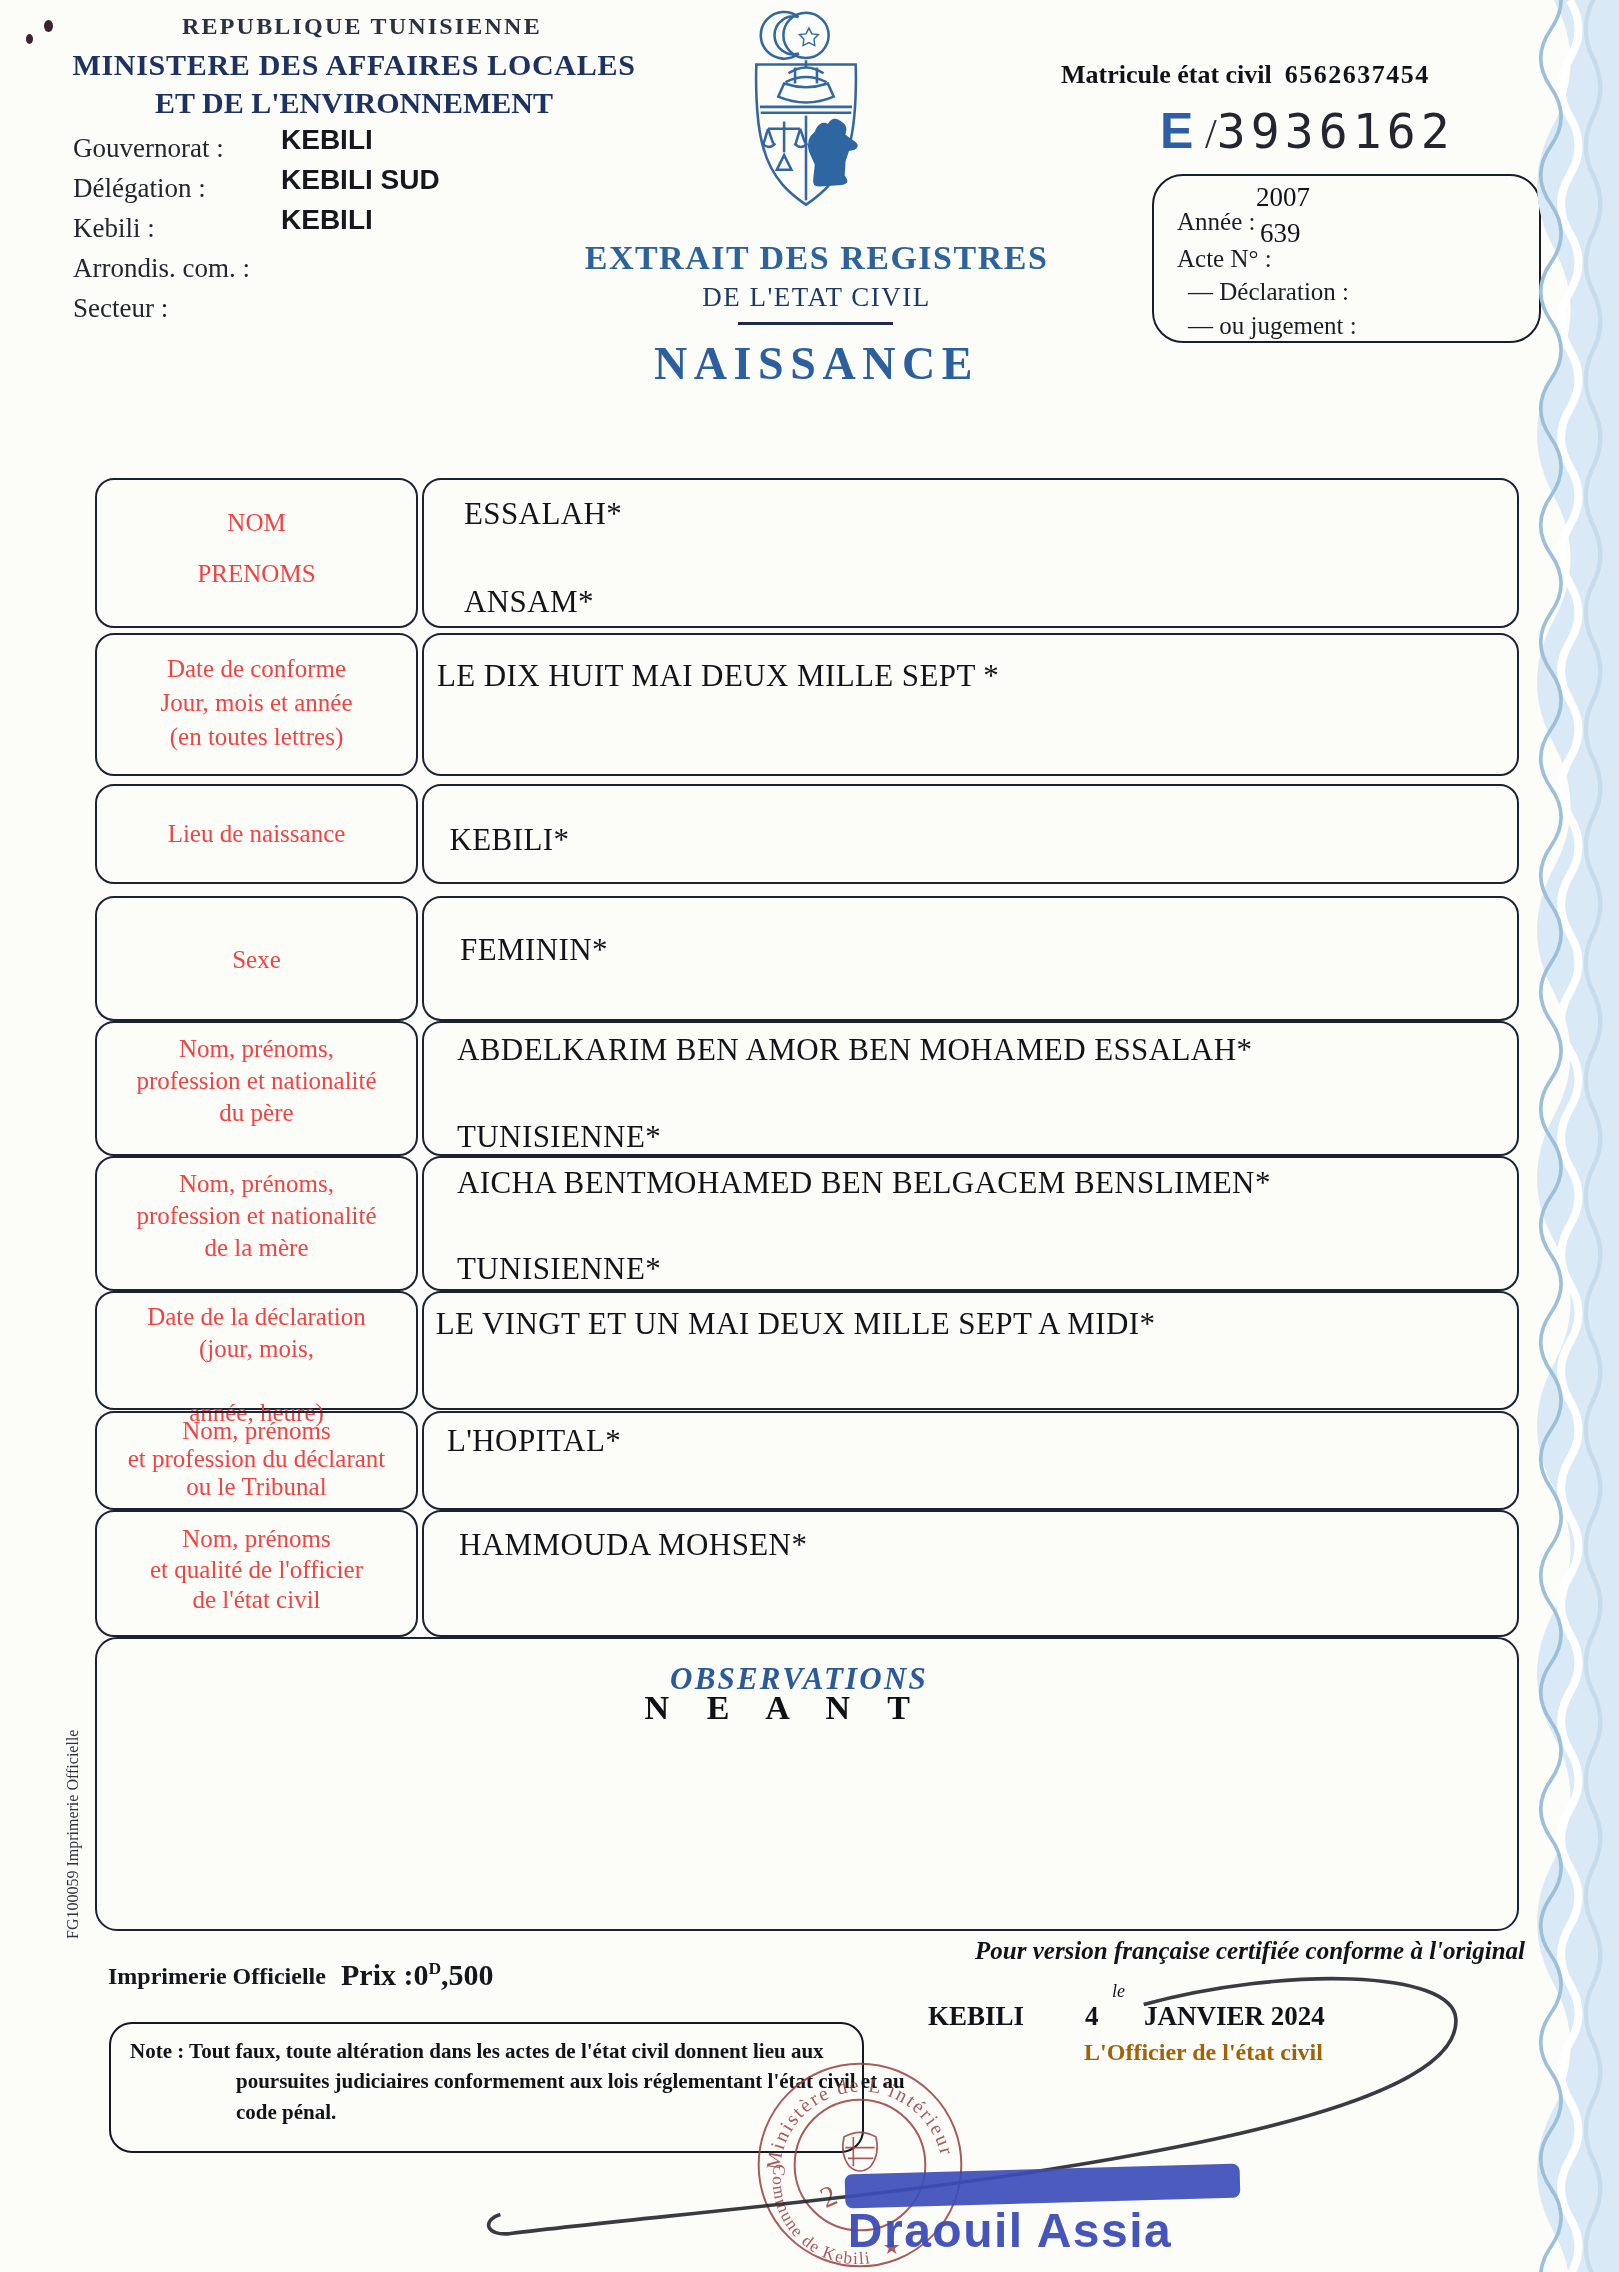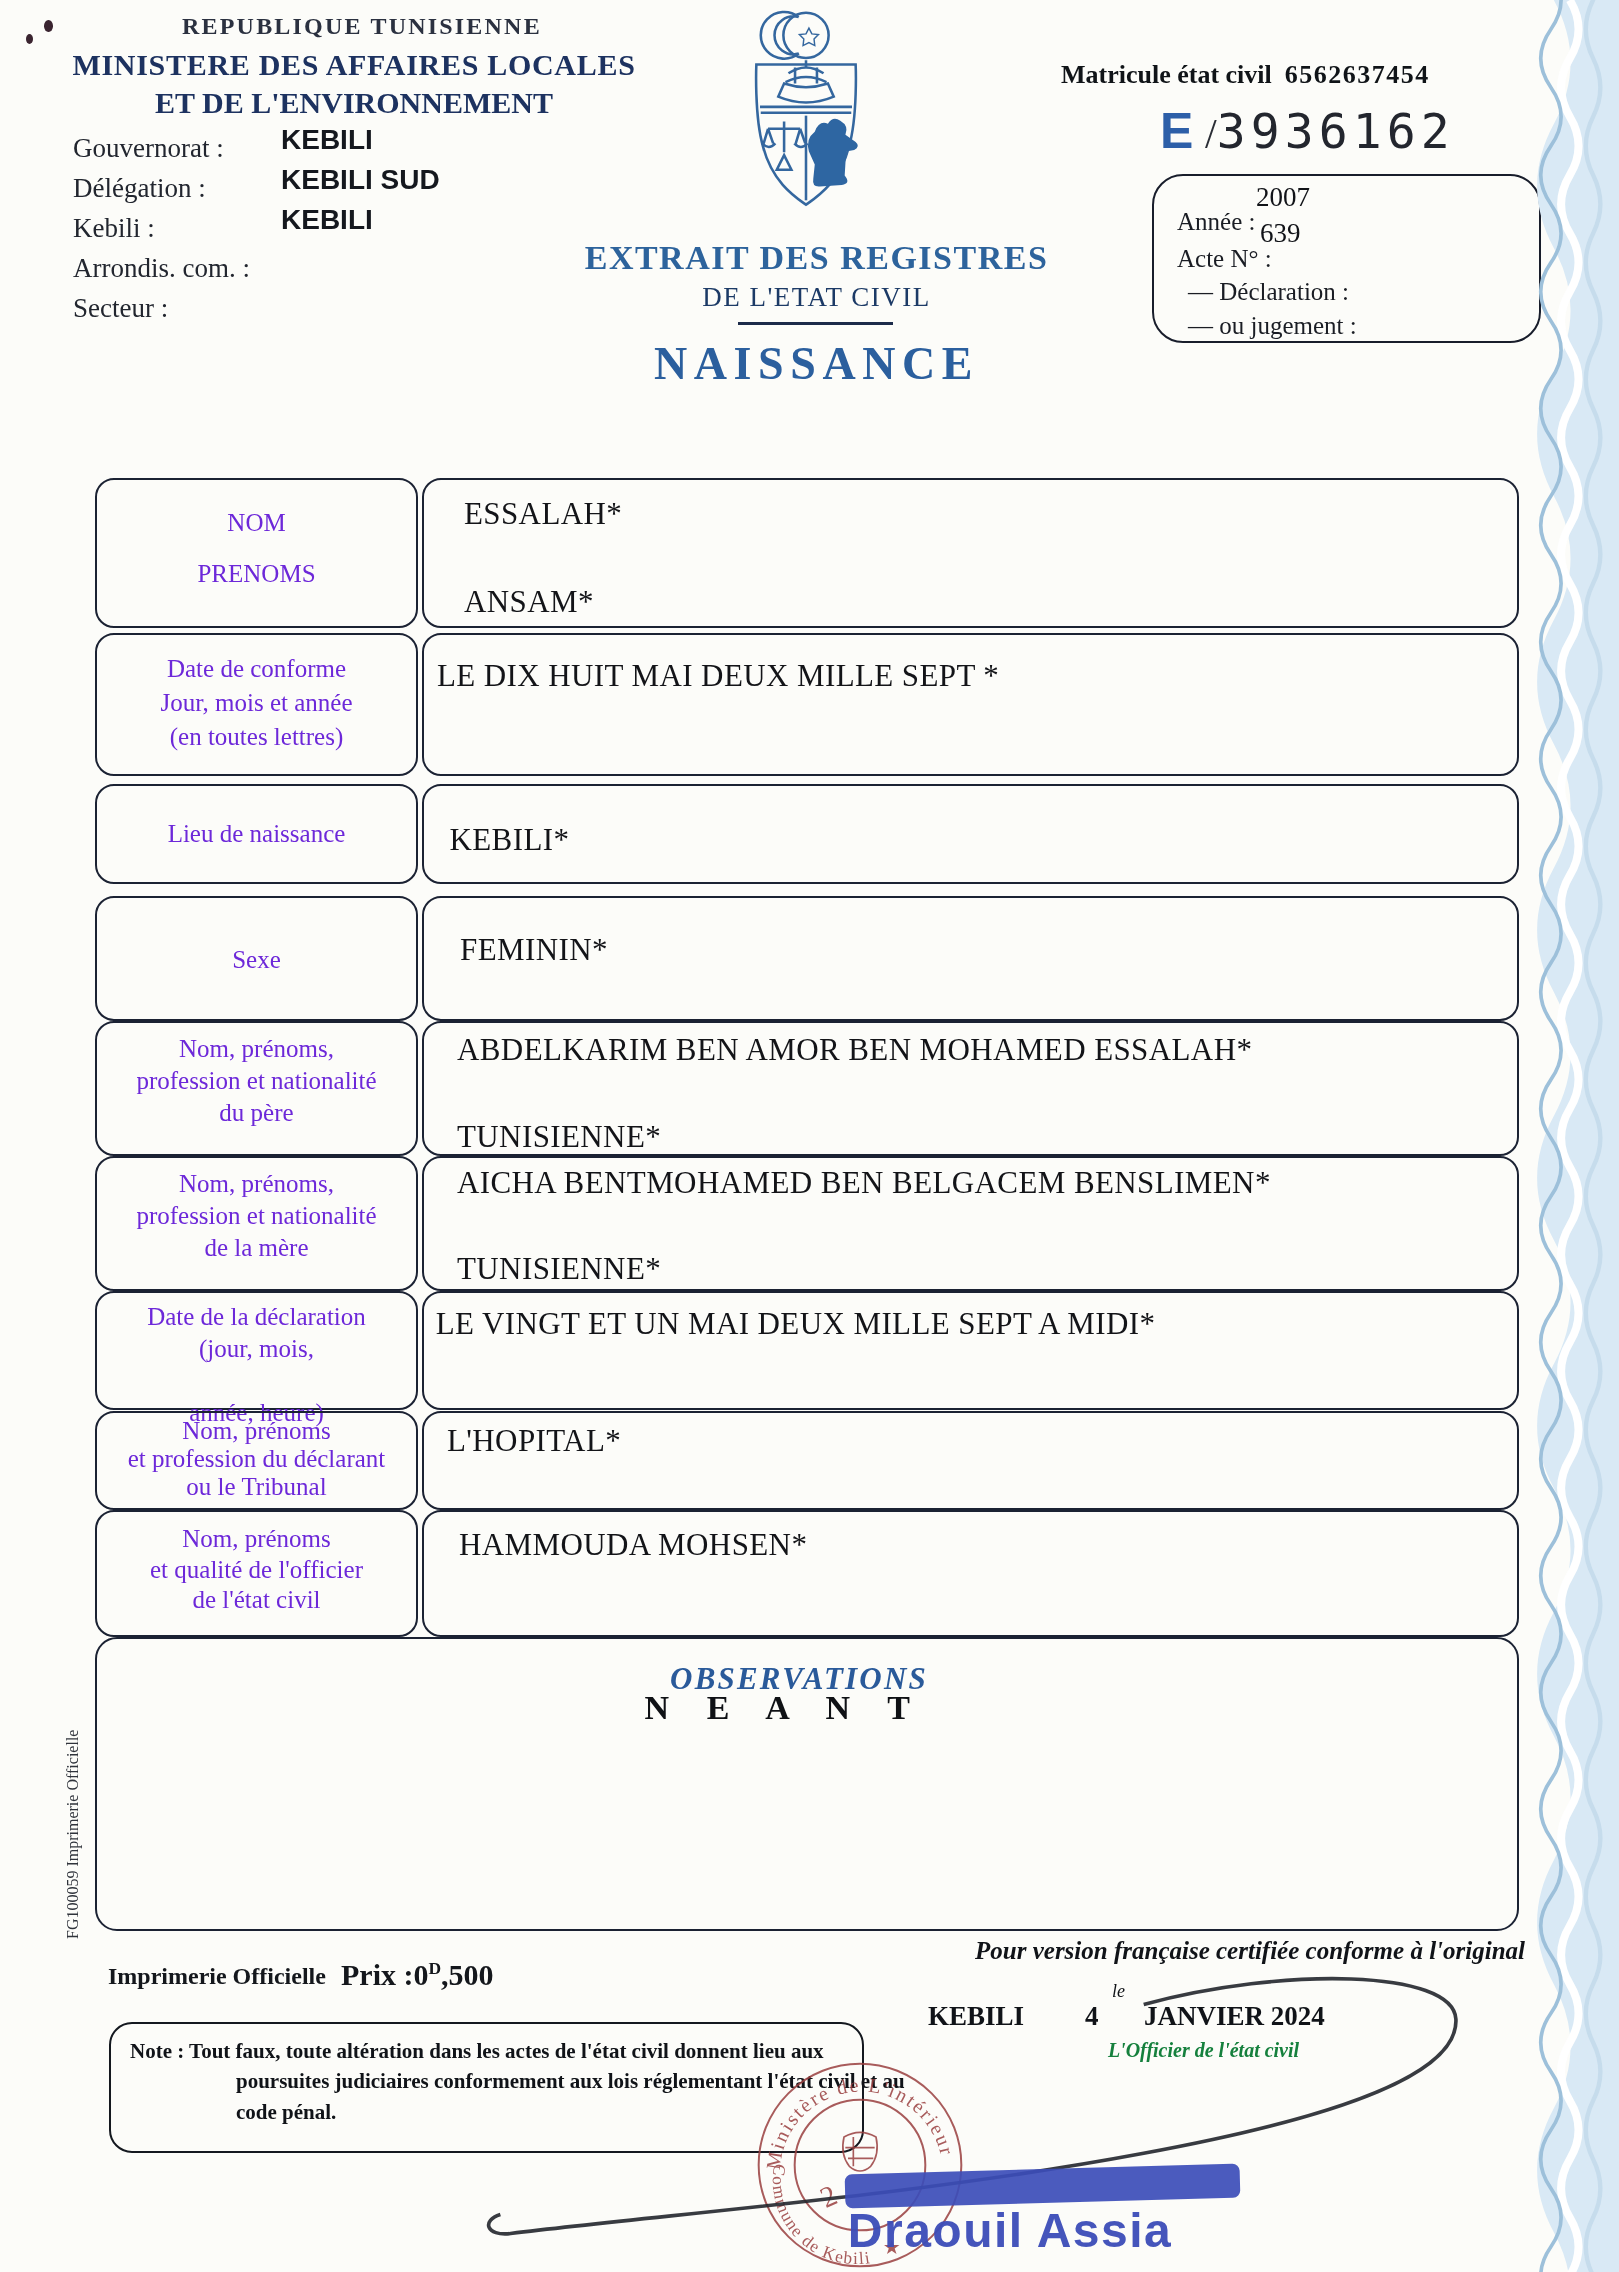"NOM" .flabel { color: #6d28d9 -> #ef4444 }
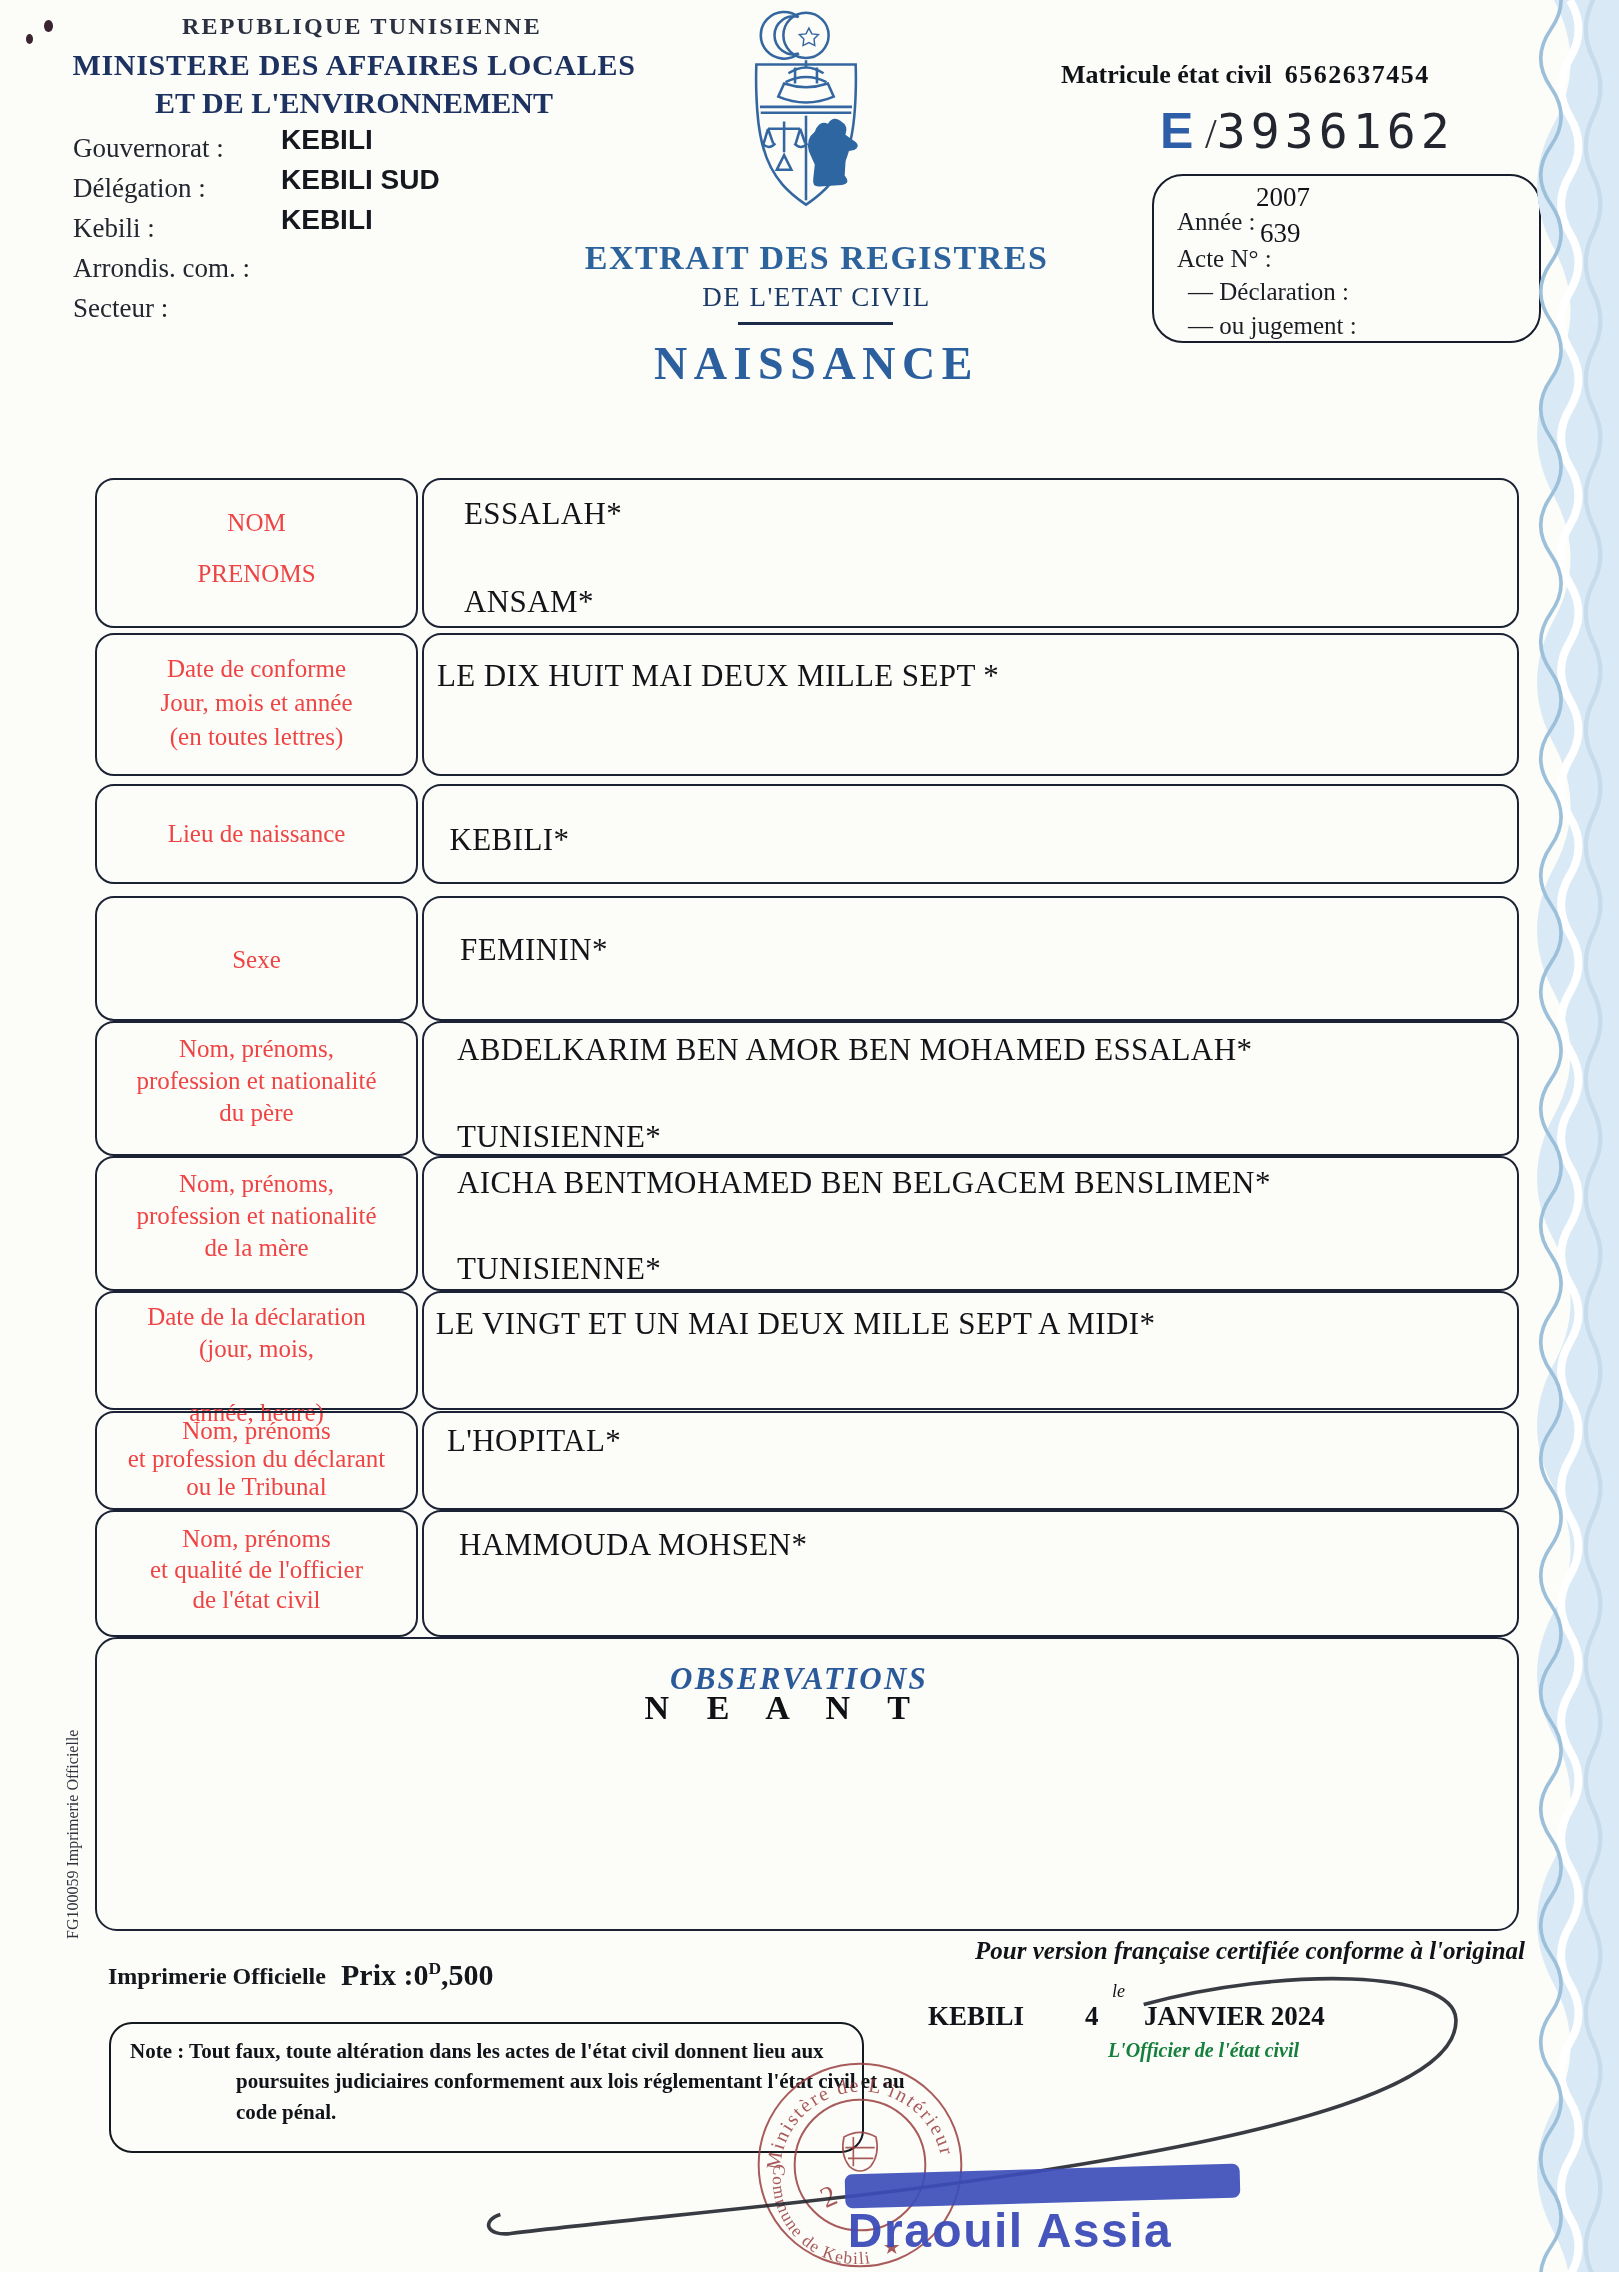"L'Officier de l'état civil" .officer { color: #15803d -> #a16207; font-size: 20px -> 24px; font-style: italic -> none }
